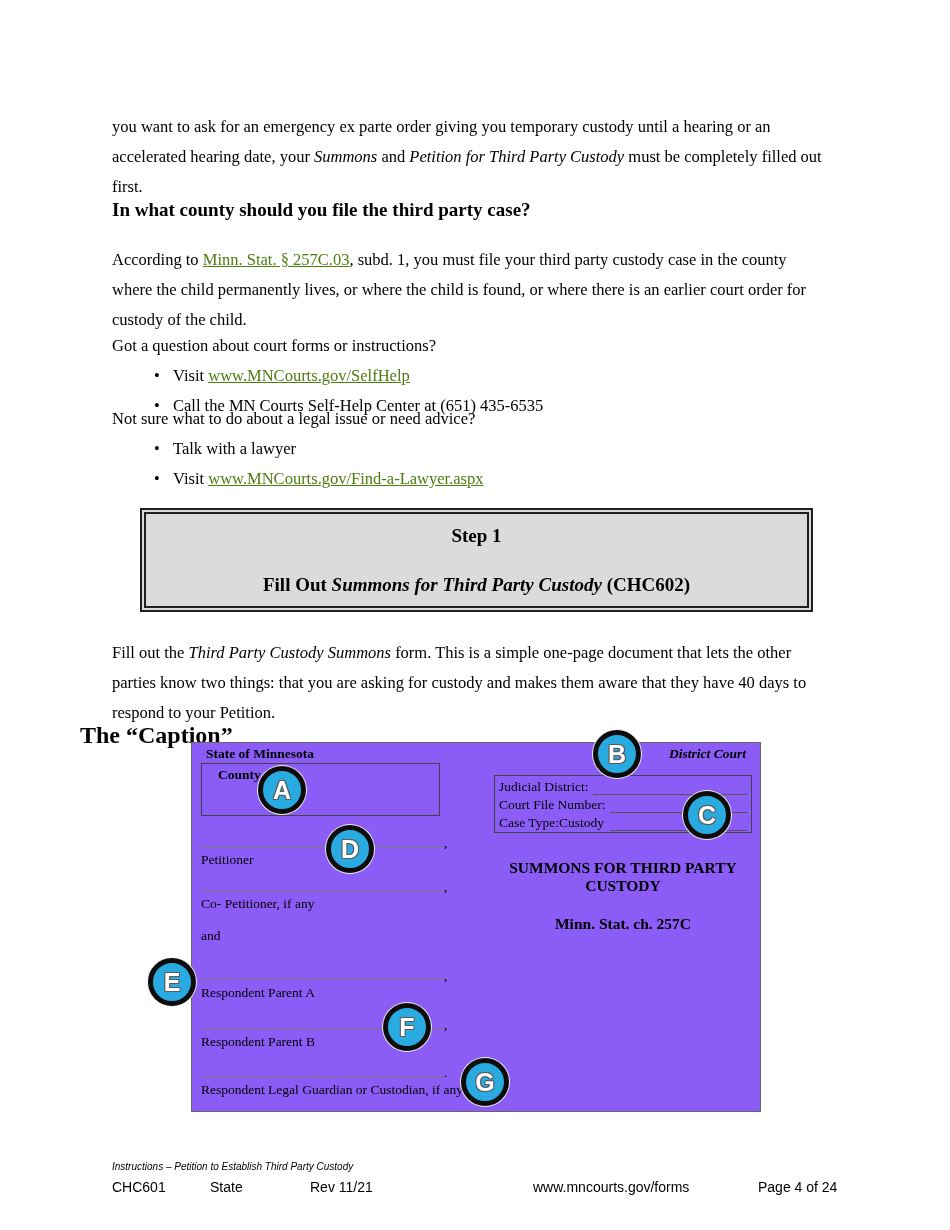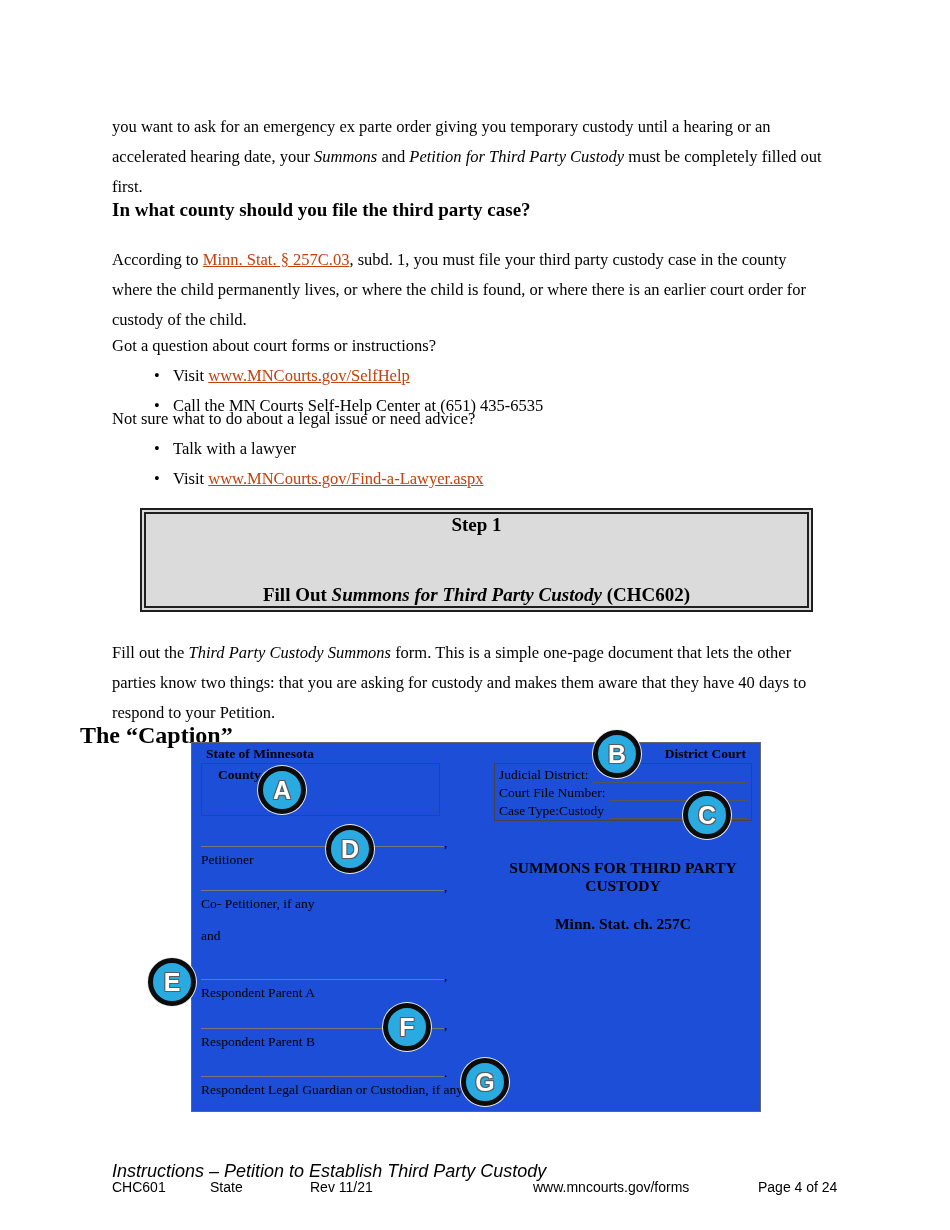"Minn. Stat. § 257C.03" a.doc-link { color: #c2410c -> #4d7c0f }
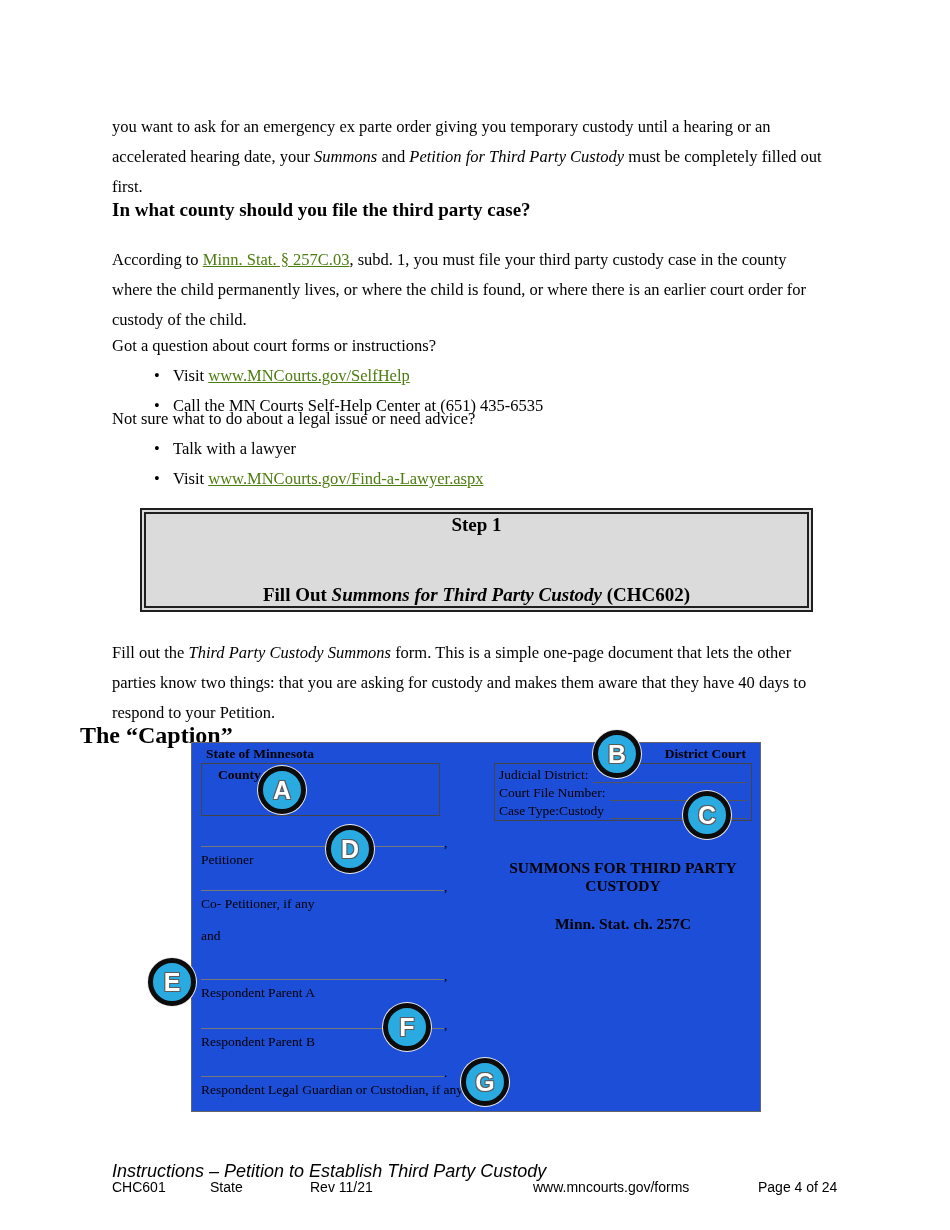"Step 1" .step-box-inner { justify-content: space-between -> center }
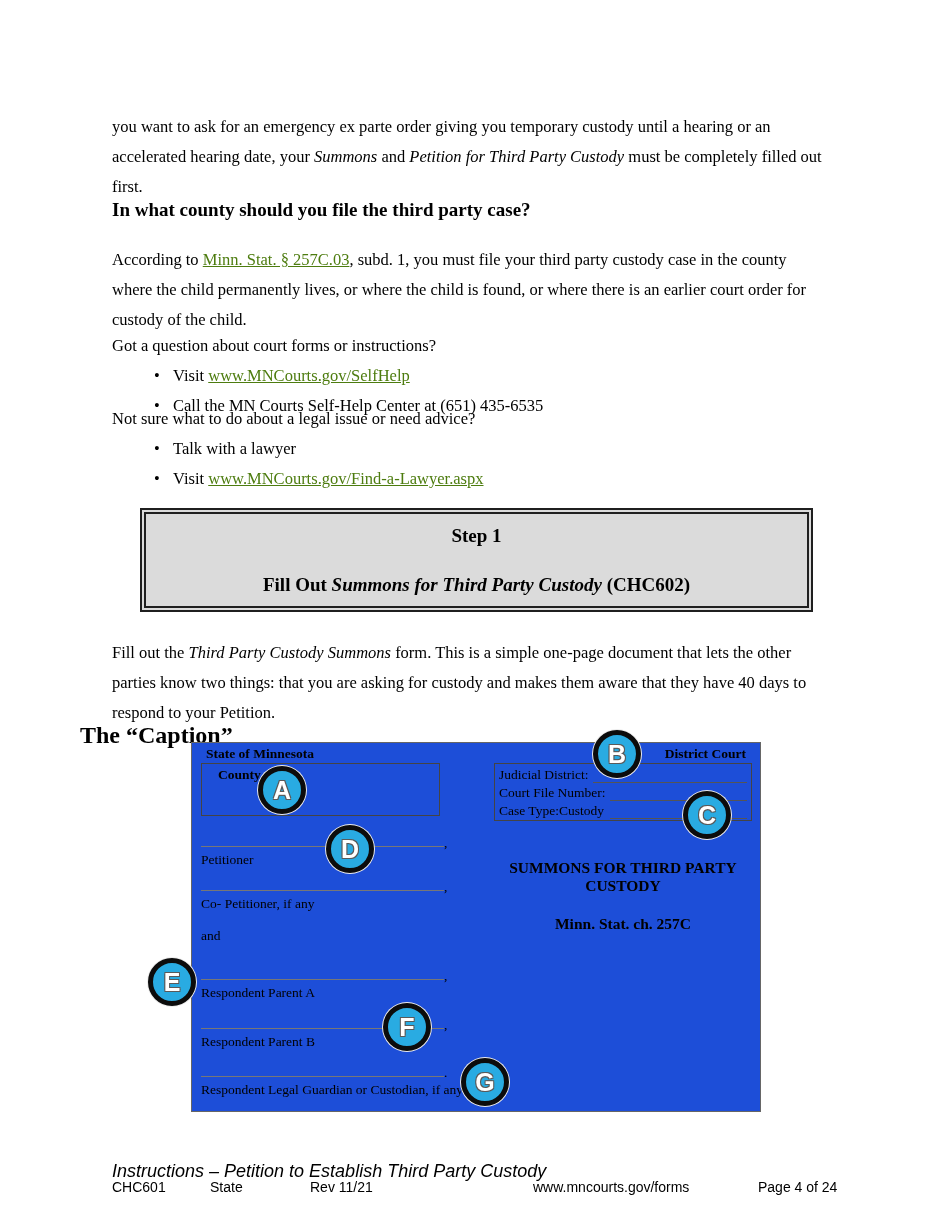"State of Minnesota" .caption-form { background: #1d4ed8 -> #8b5cf6 }
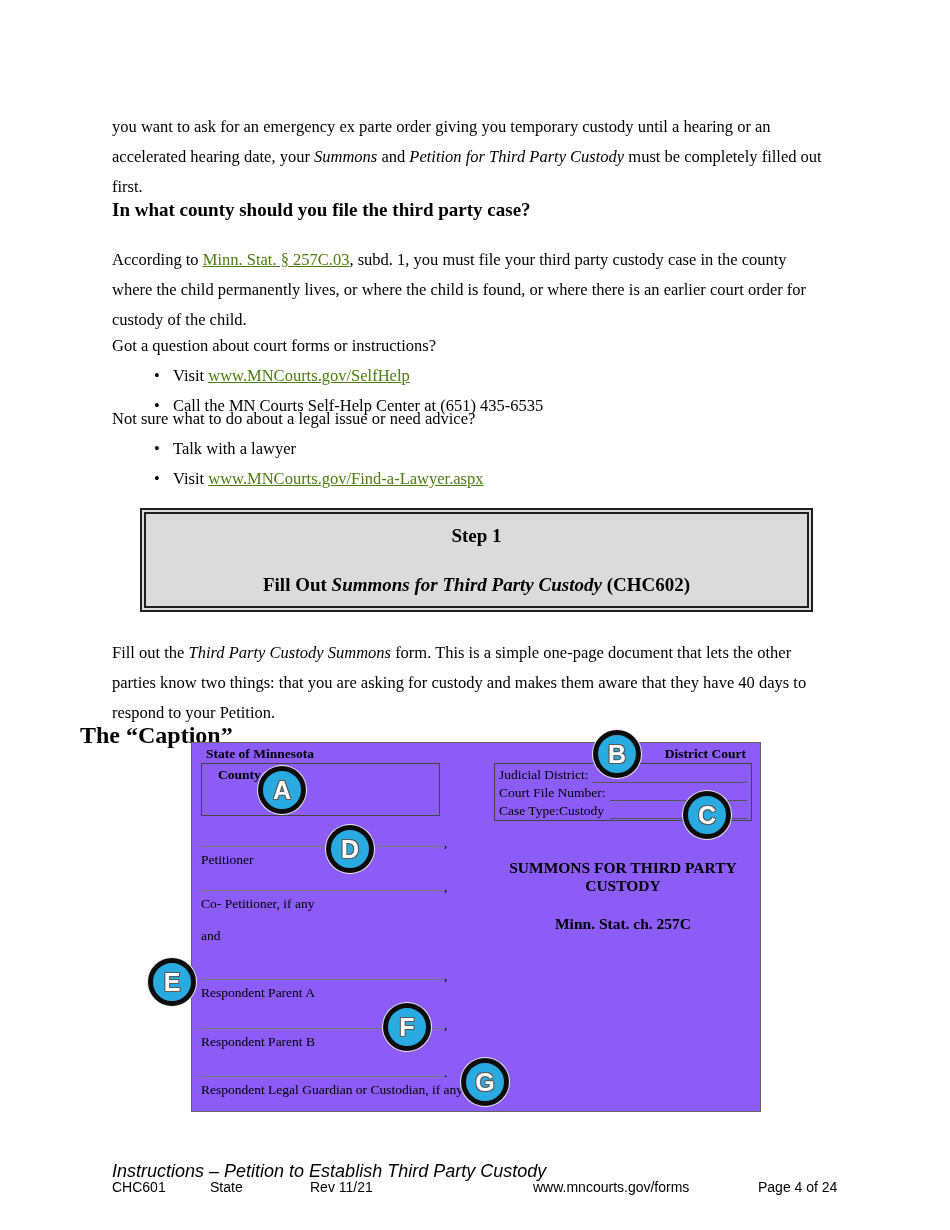"District Court" span.cf-abs { font-style: none -> italic }
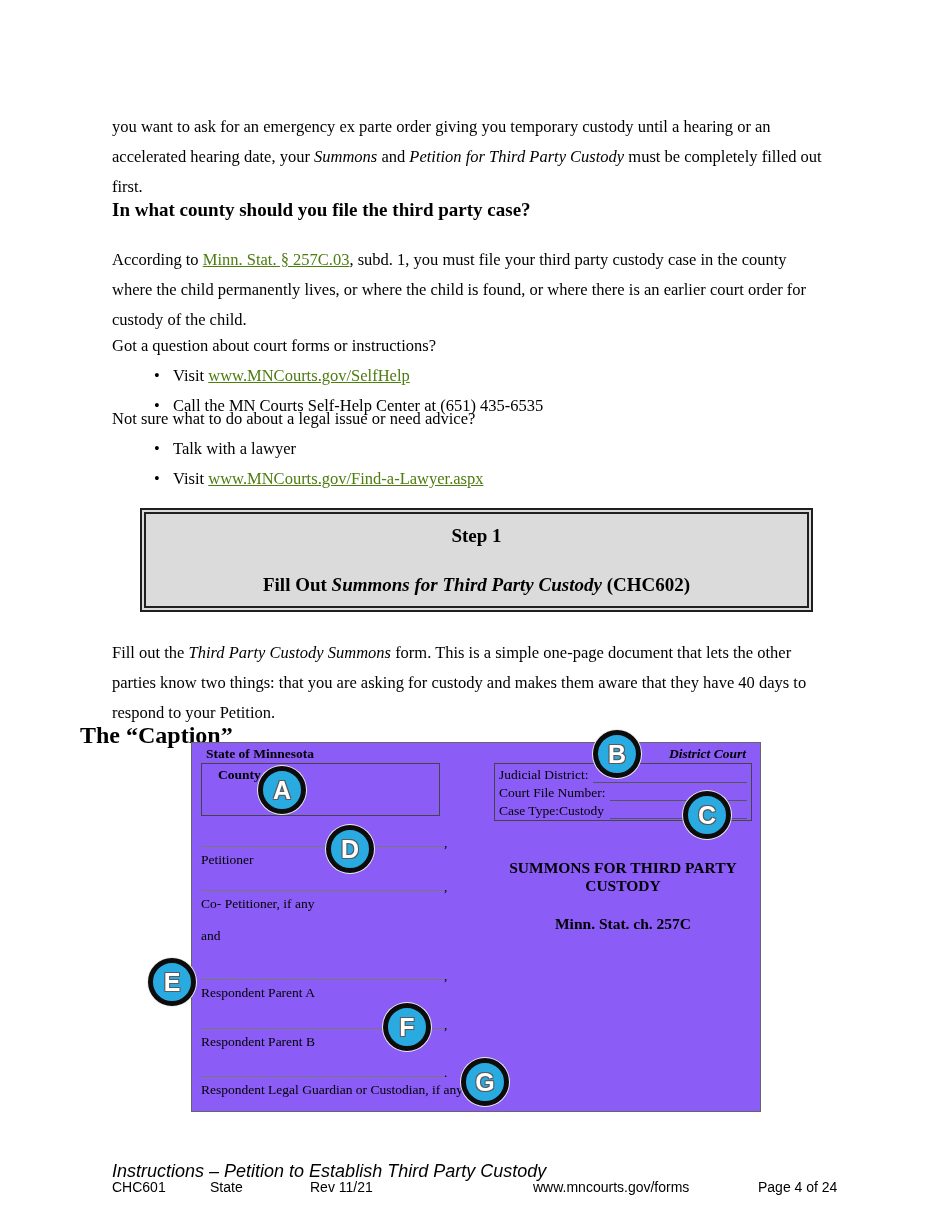"Judicial District:" .right-box { top: 20px -> 32px }
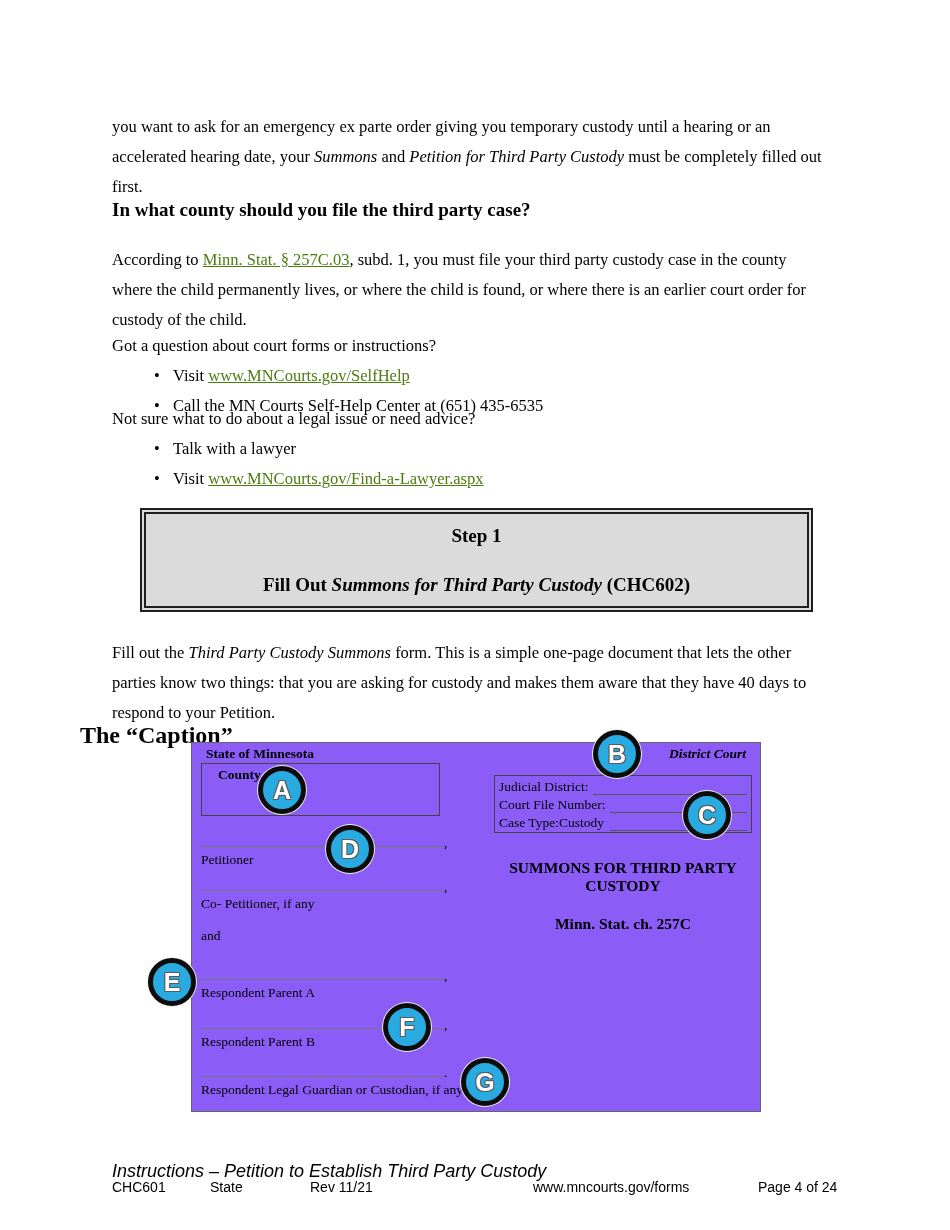"Instructions – Petition to Establish" .footer-line1 { font-size: 18px -> 10px }
